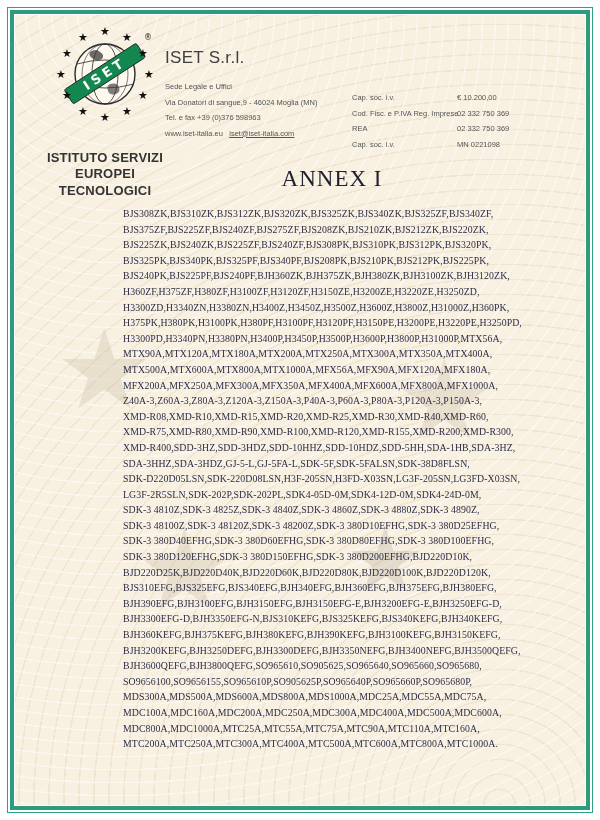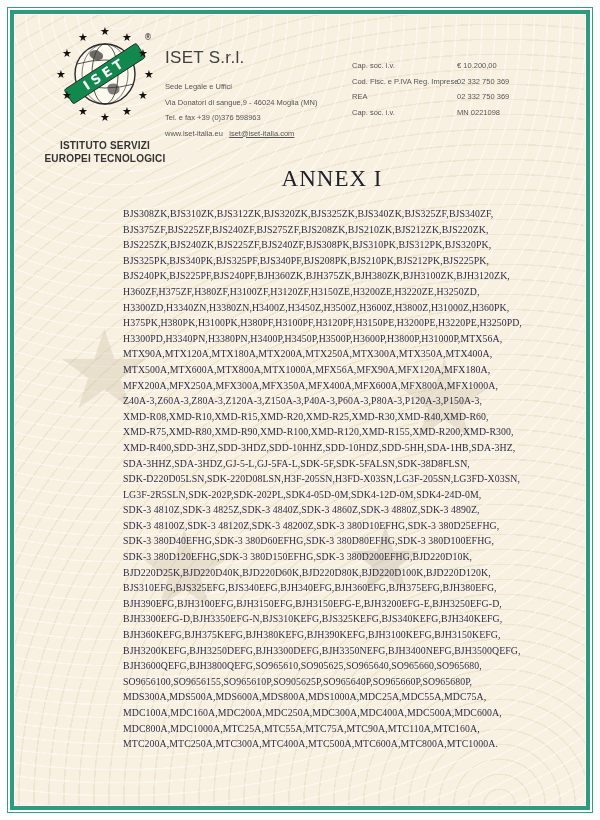"Cap. soc. i.v. € 10.200,00" .registry { top: 58px -> 90px }
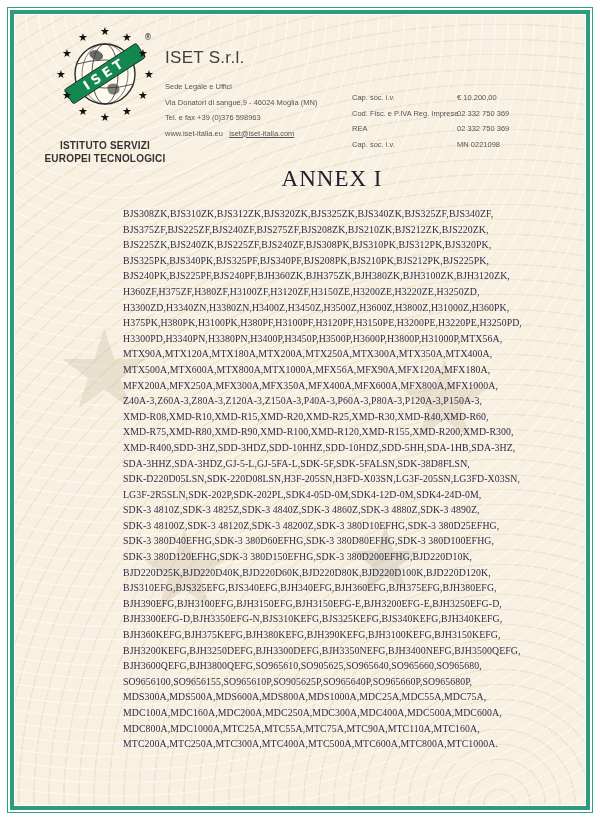"ISTITUTO SERVIZI" .logo-caption { font-size: 10px -> 13px; margin-top: 10px -> 20px }
